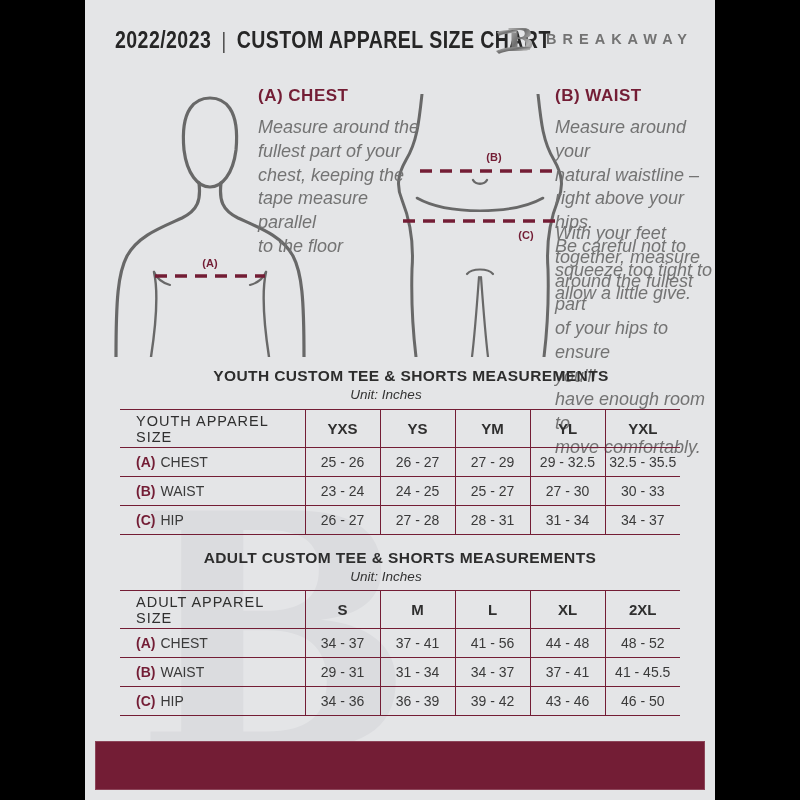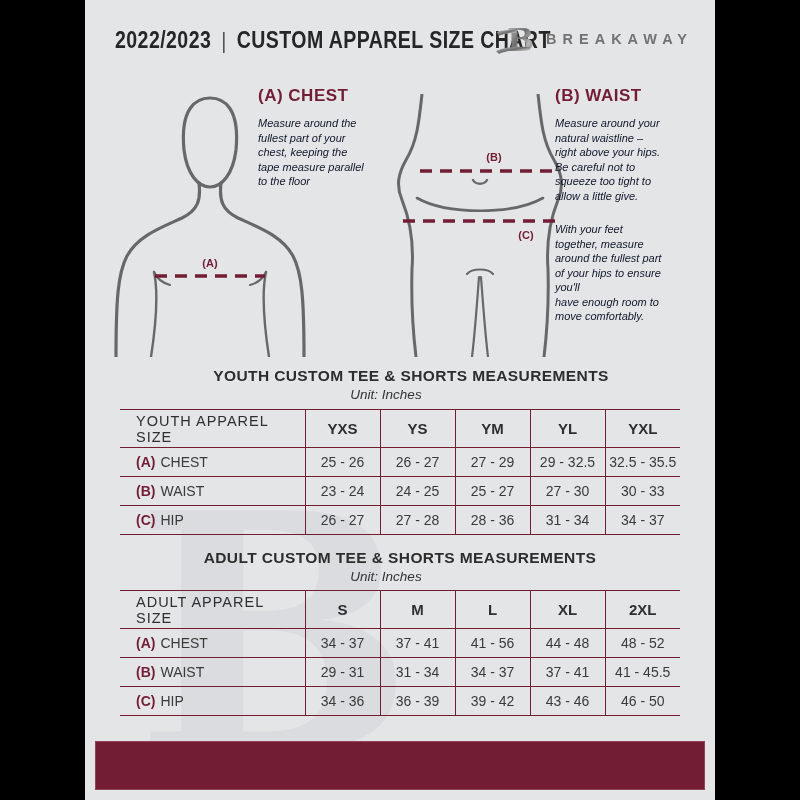"Measure around the" .guide-desc { color: #0f172a -> #737373; font-size: 11px -> 18px }
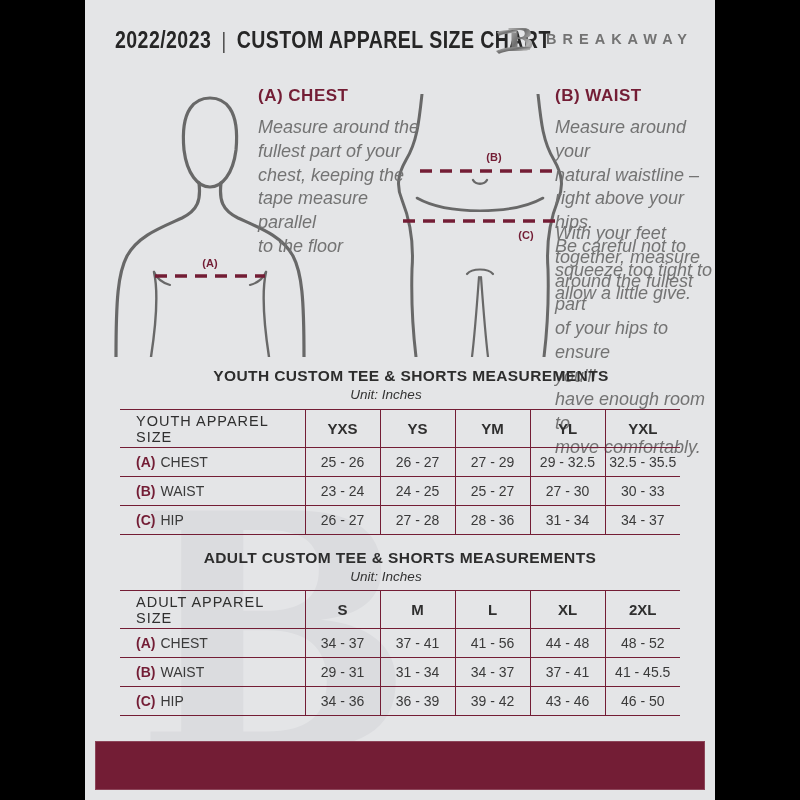"28 - 36" td { text: 36 -> 31 }
